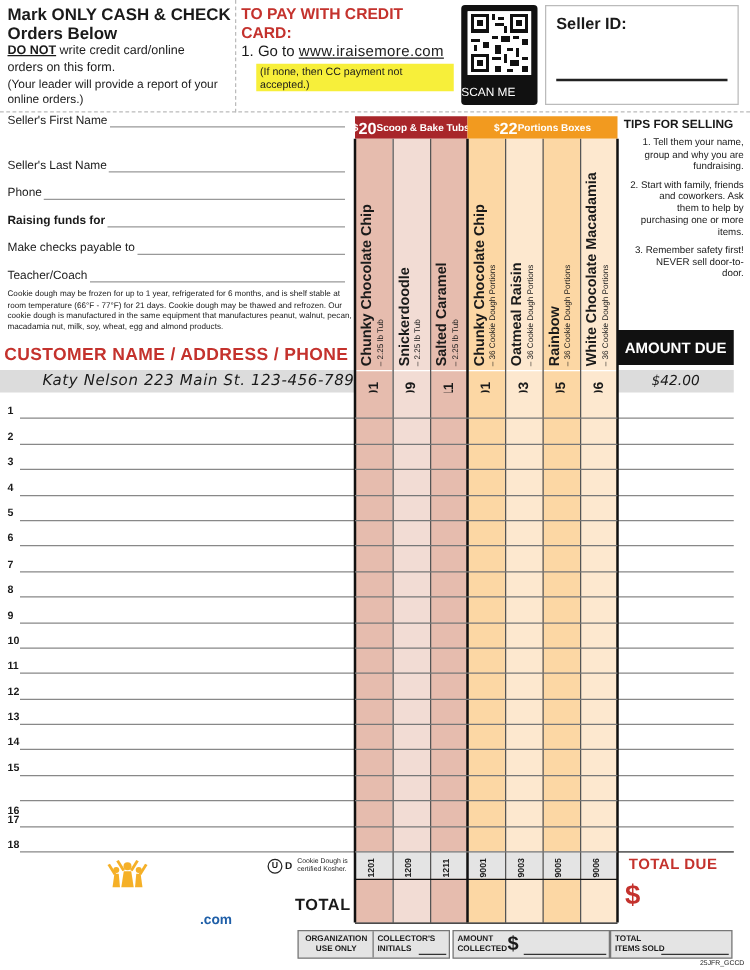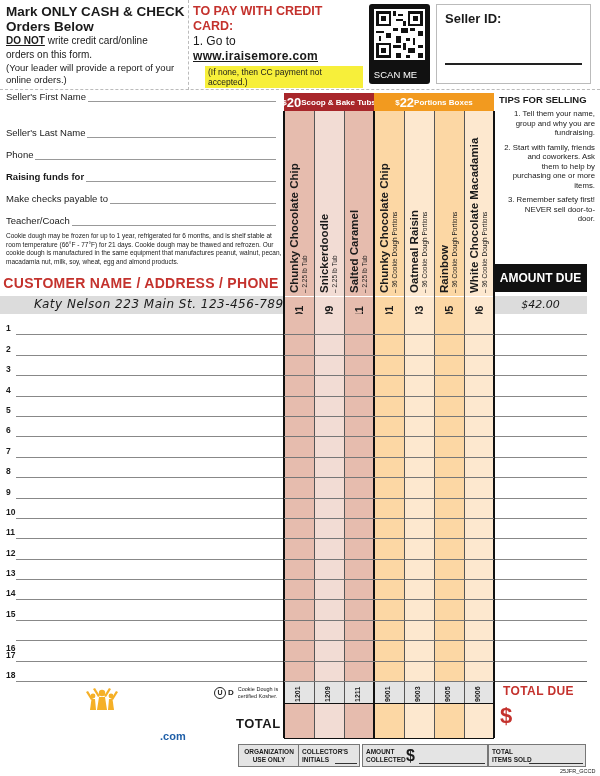"www.iraisemore.com" .cc-box .url { font-weight: bold -> normal }
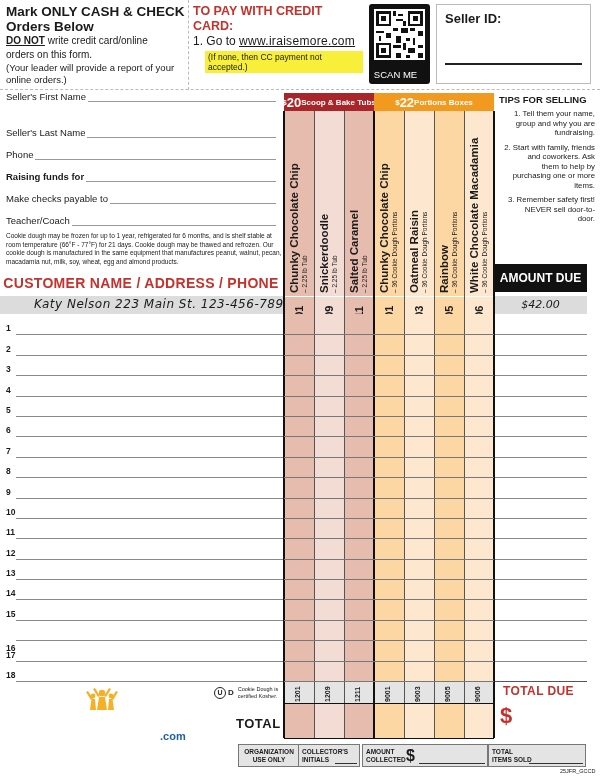"SCAN ME" .qr .lab { text-align: center -> none }
